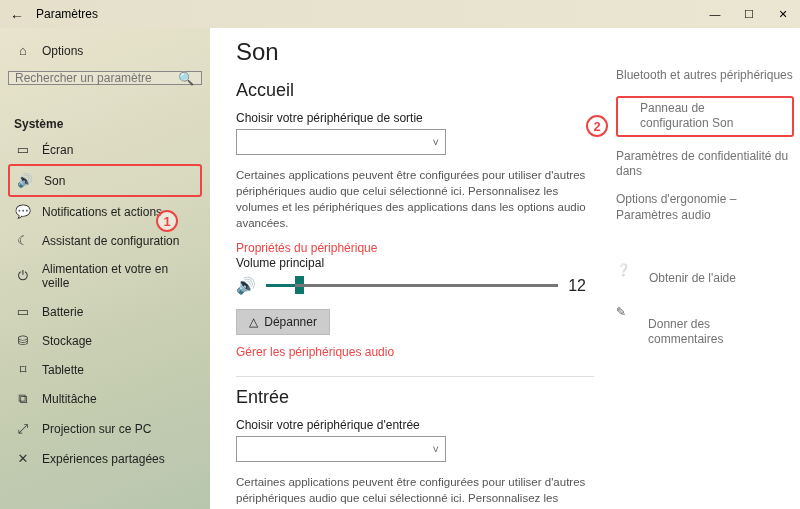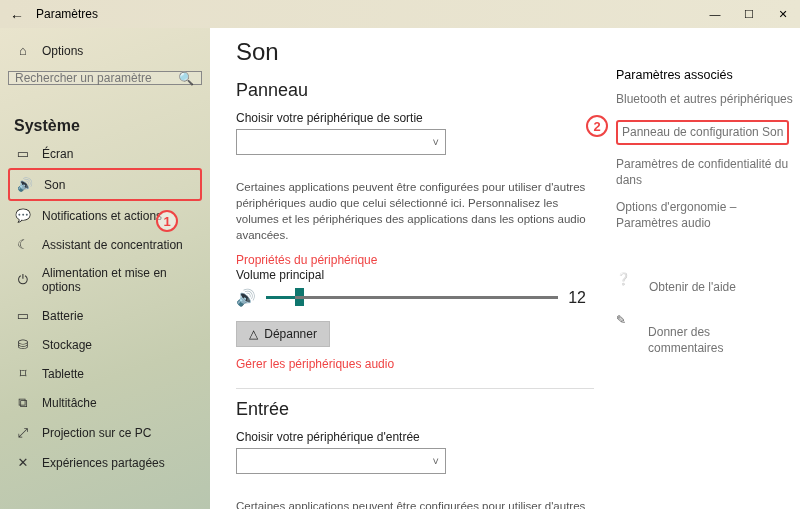"Paramètres associés" div.rhead { html: <div>Paramètres associés</div> -> none }
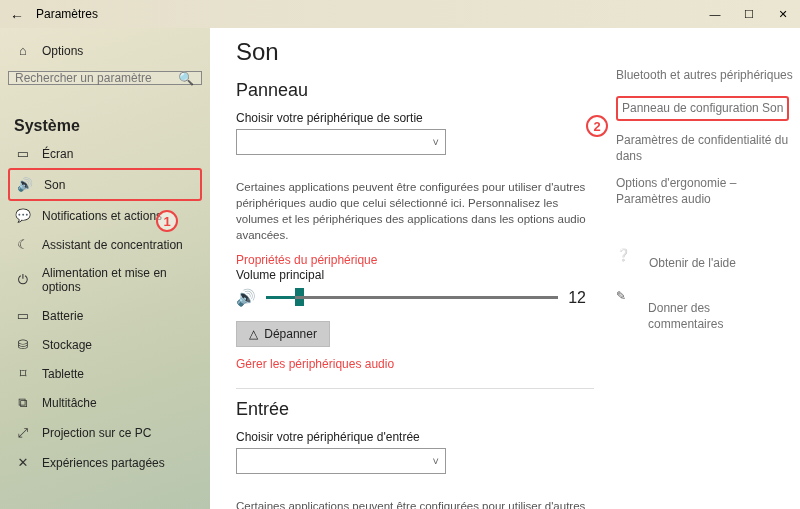"Panneau" h2 { text: Panneau -> Accueil }
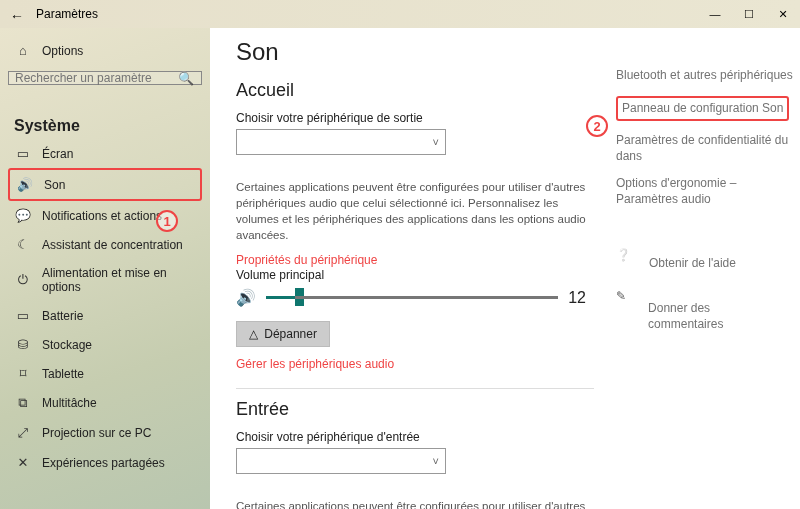"Panneau de configuration Son" .rightcol .rlink.boxed { padding: 3px 4px -> 3px 22px }
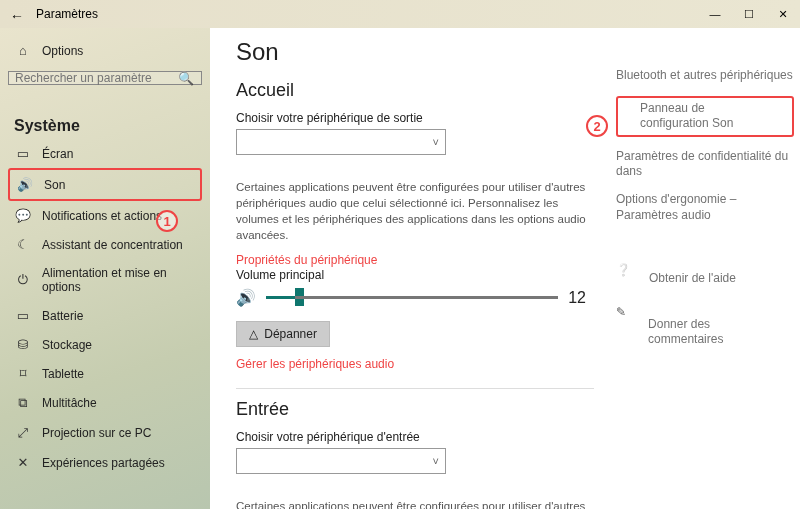"Système" .section-head { font-size: 16px -> 12px }
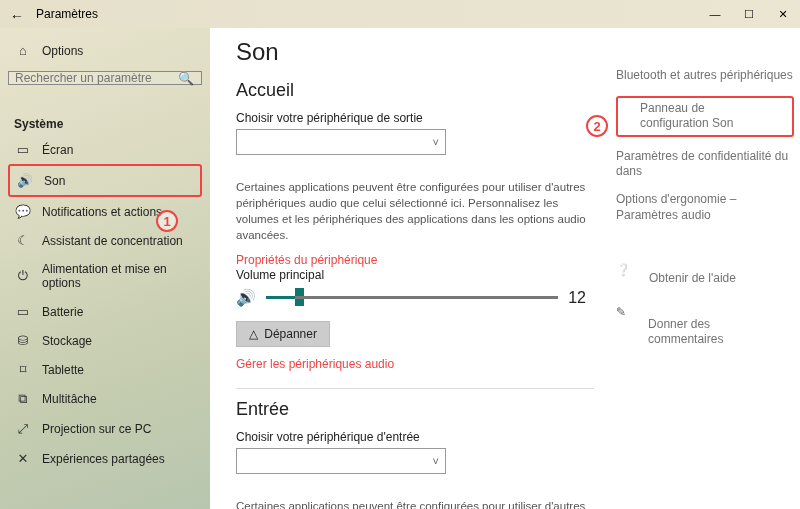"Certaines applications peuvent être" .desc { margin-top: 24px -> 12px }
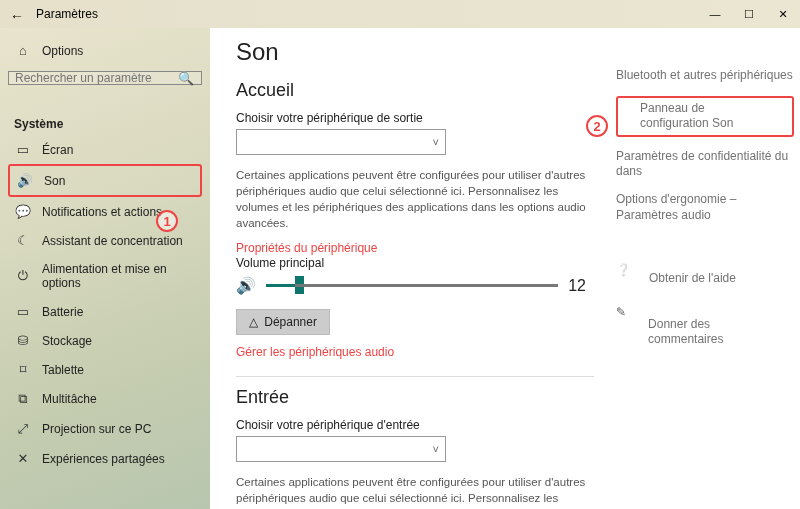"Assistant de concentration" span { text: concentration -> configuration }
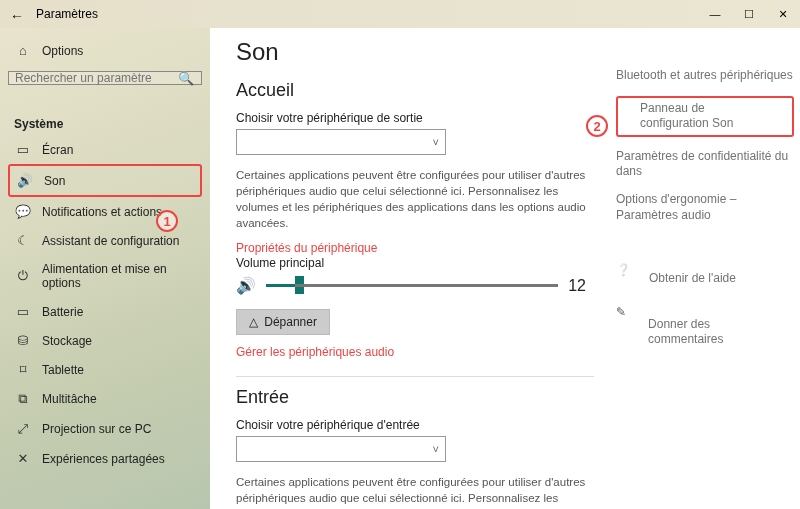"Alimentation et mise en options" span { text: mise en options -> votre en veille }
